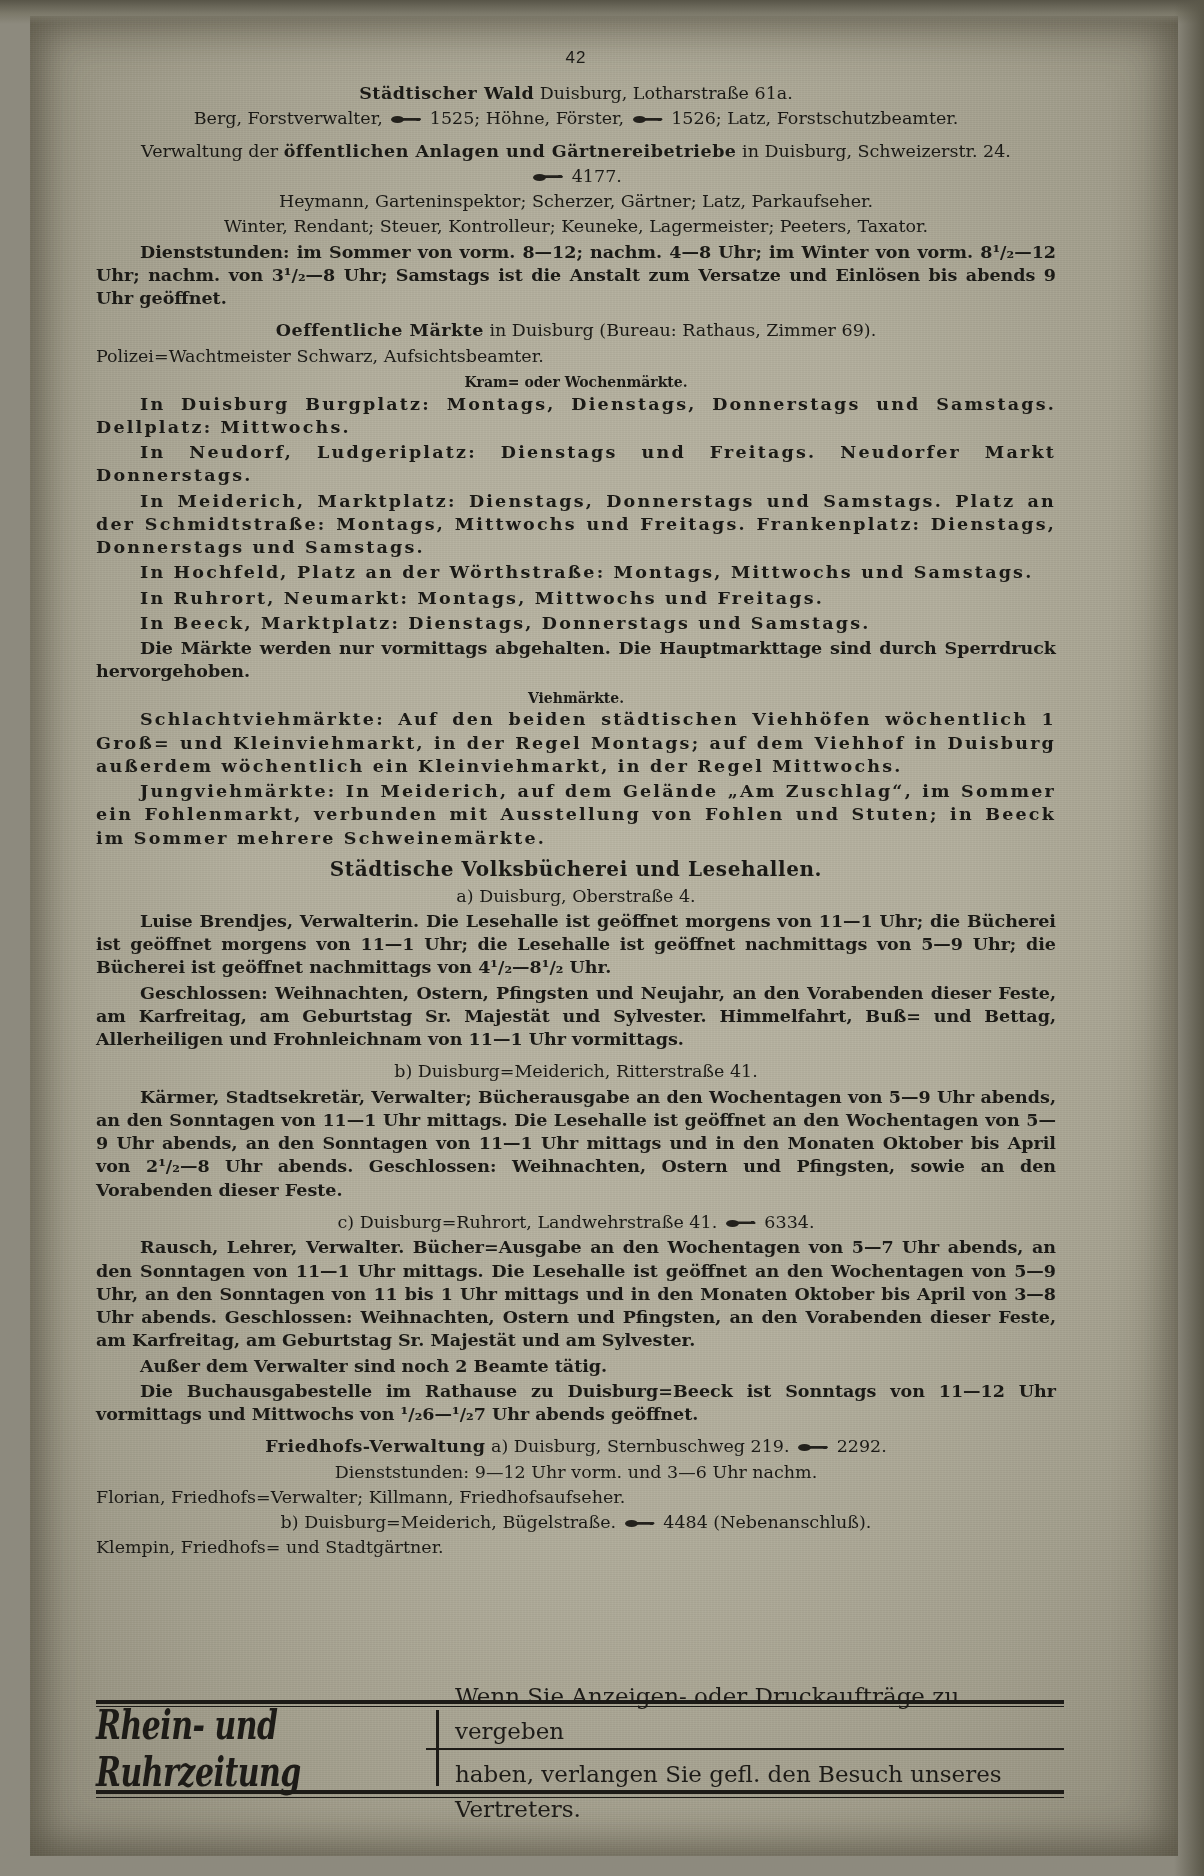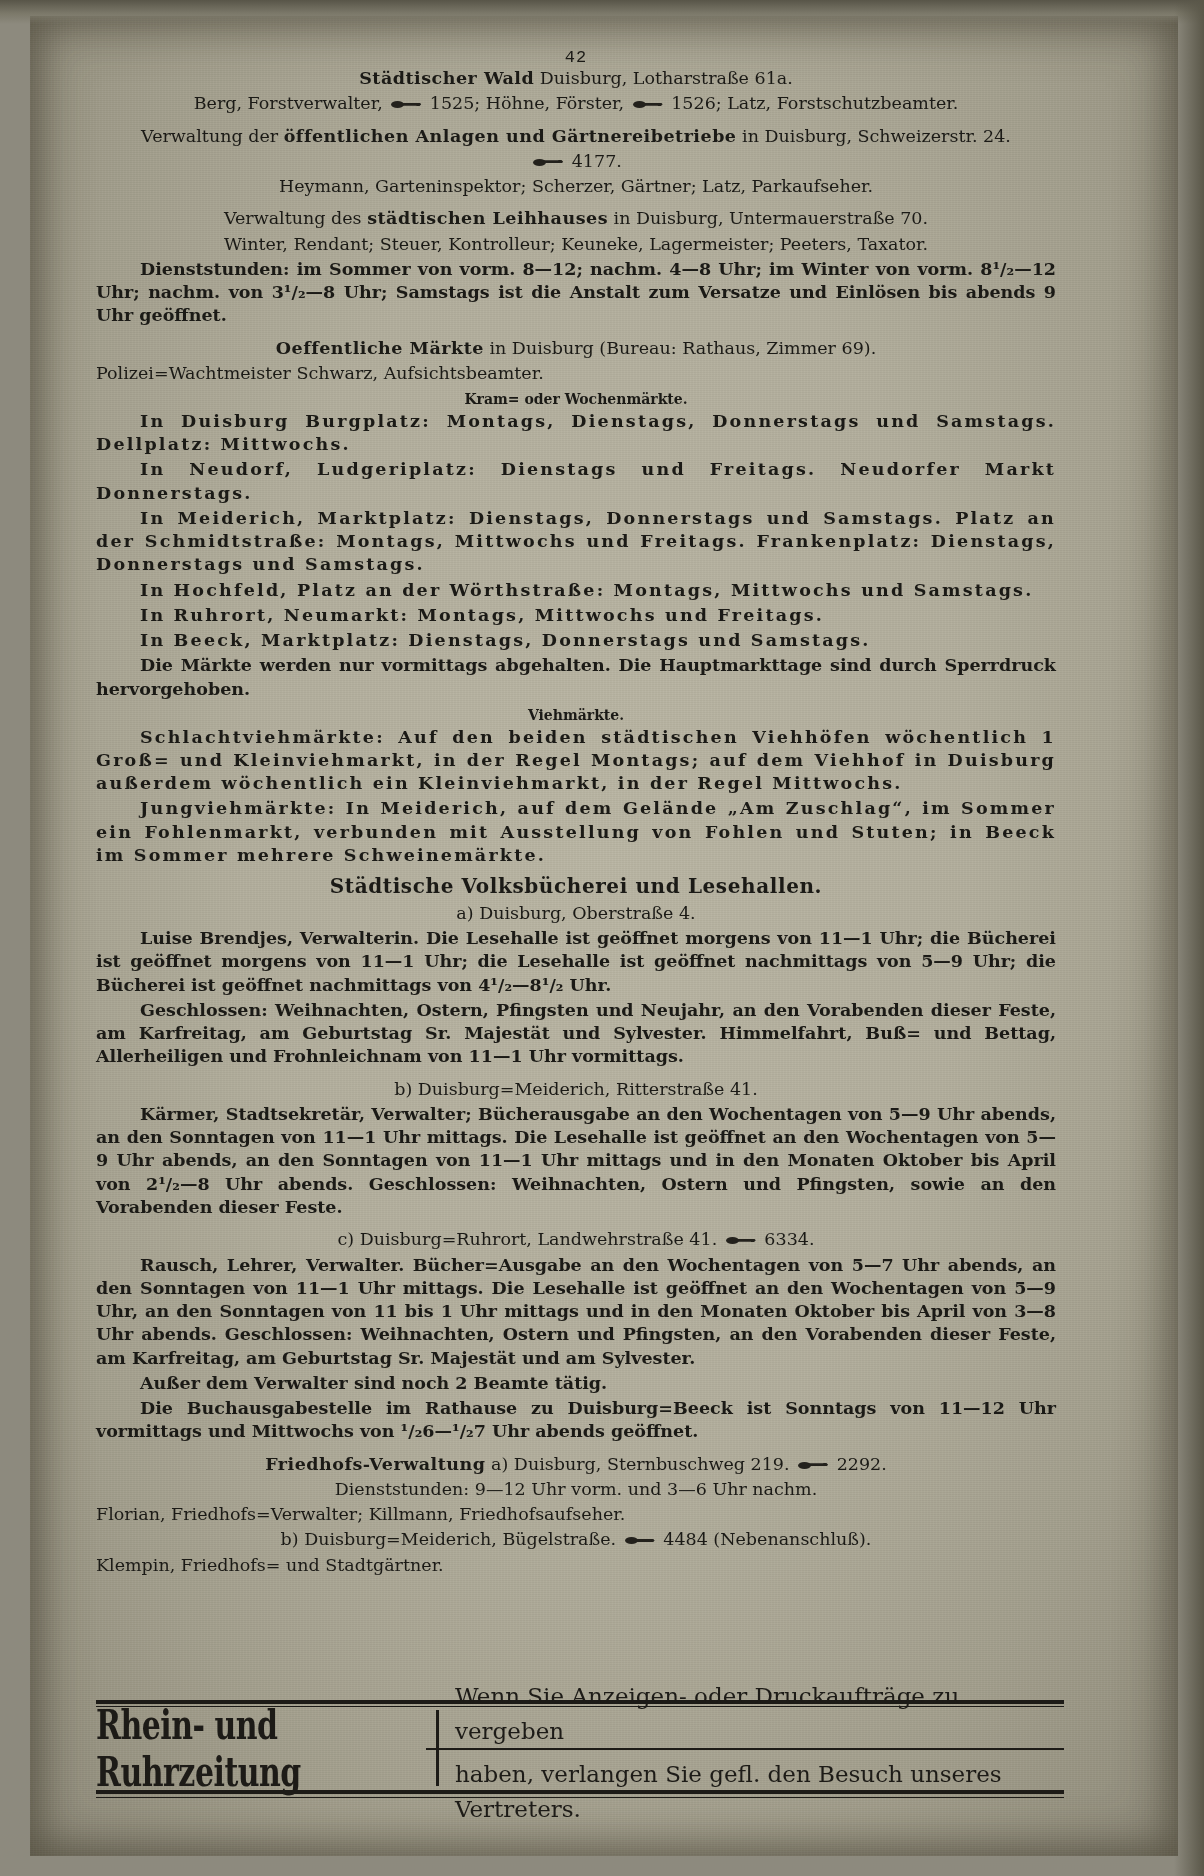"42" .folio { font-family: Liberation Mono, monospace -> Liberation Sans, sans-serif; margin-bottom: none -> 14px }
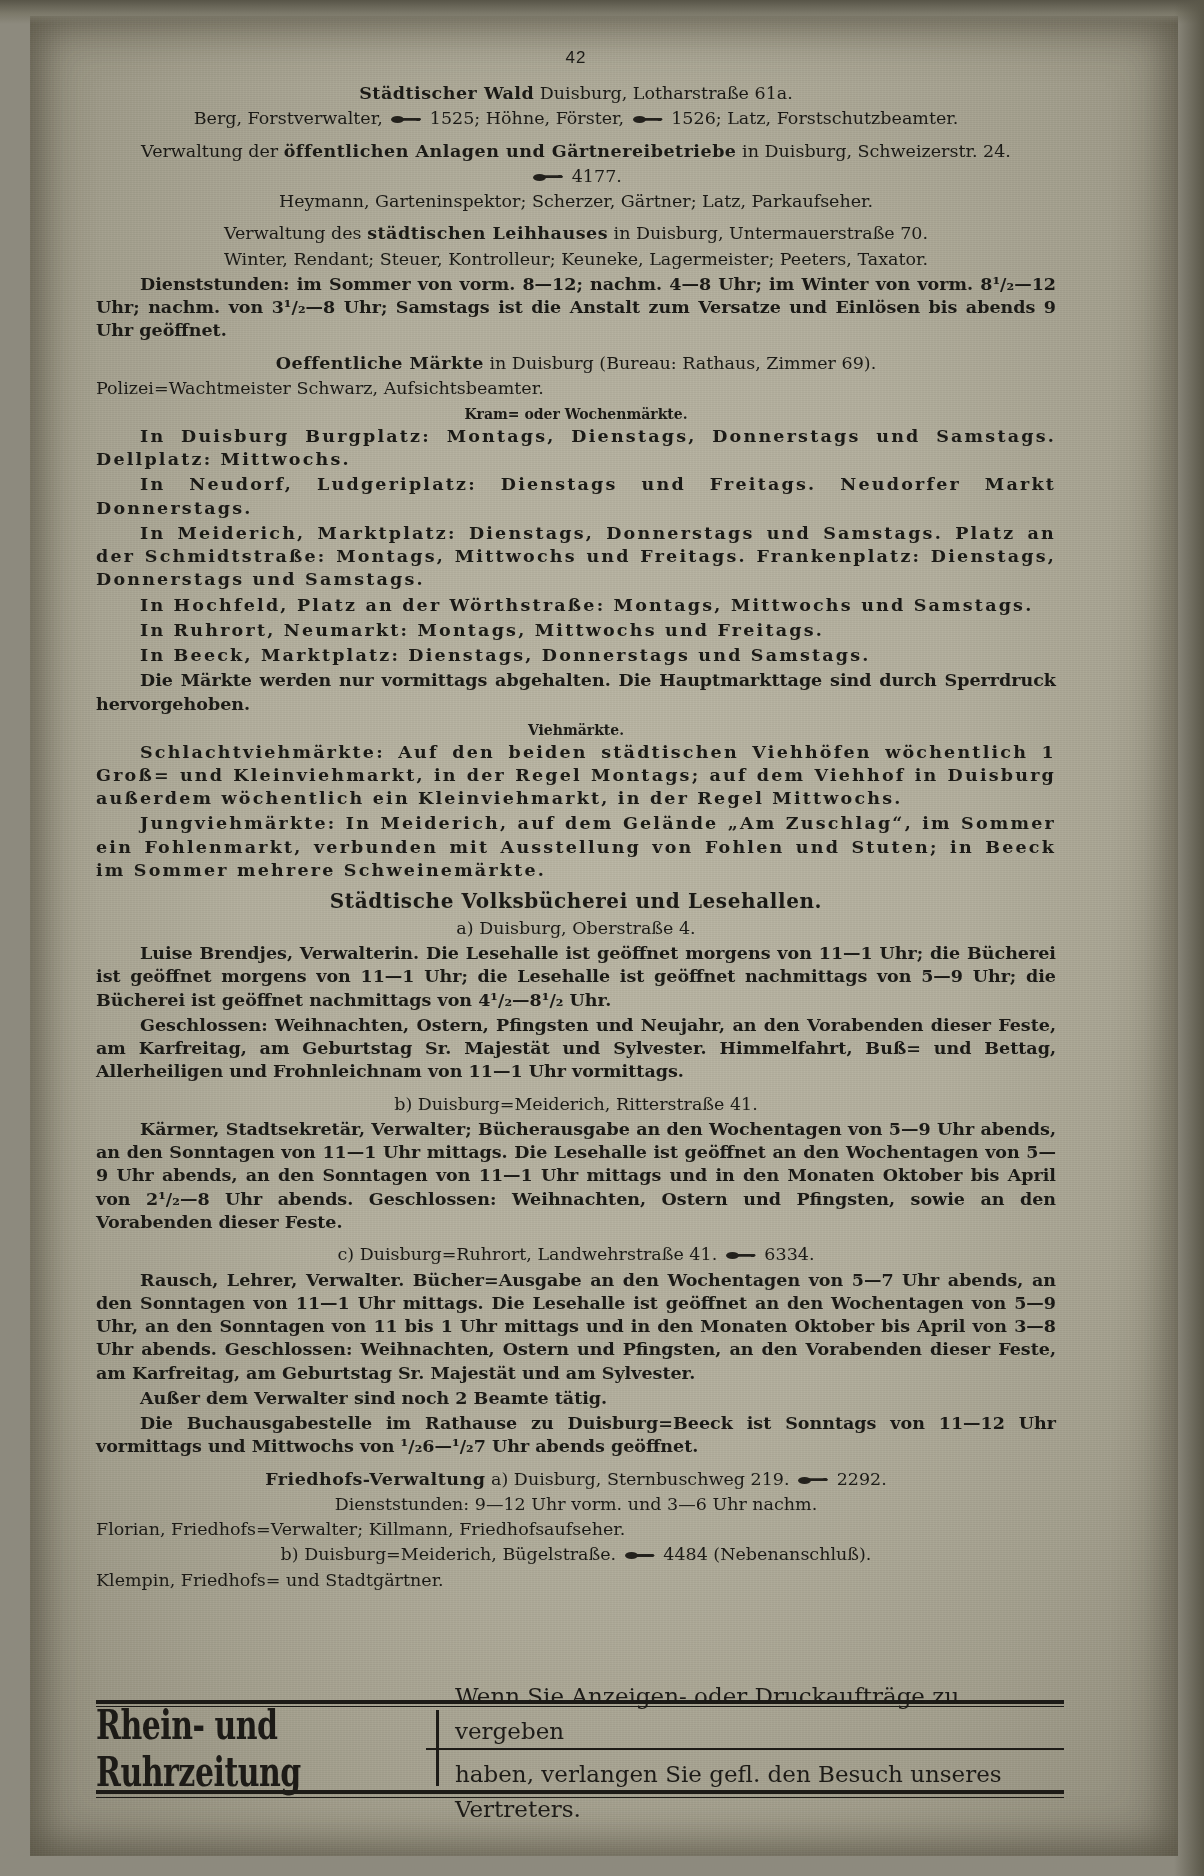"Verwaltung des städtischen Leihhauses in" p.center { html: <p> <span>Verwaltung des </span><span>städtischen Leihhauses</span><span> in Duisburg, Untermauerstraße 70.</span> </p> -> none }
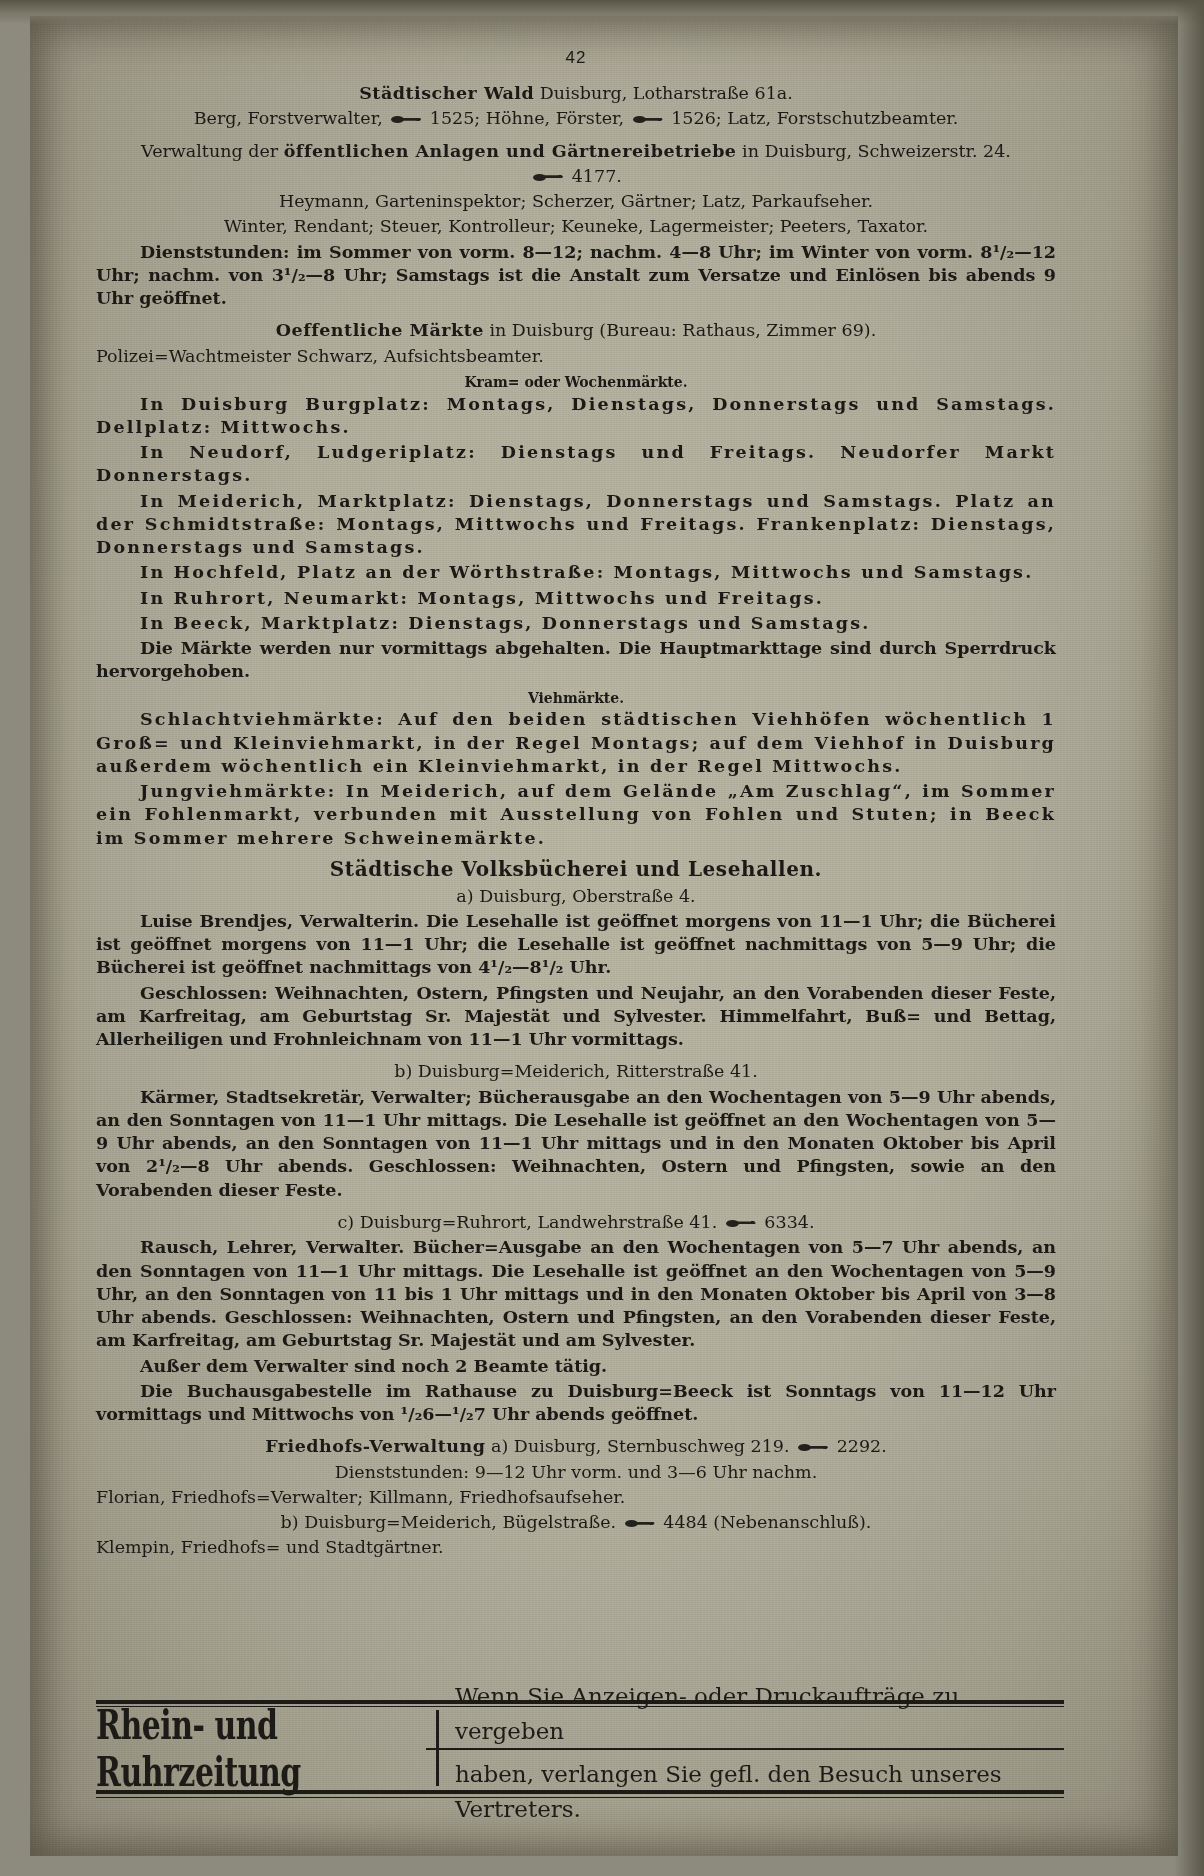"Rhein- und Ruhrzeitung" .ad-left { font-style: none -> italic }
